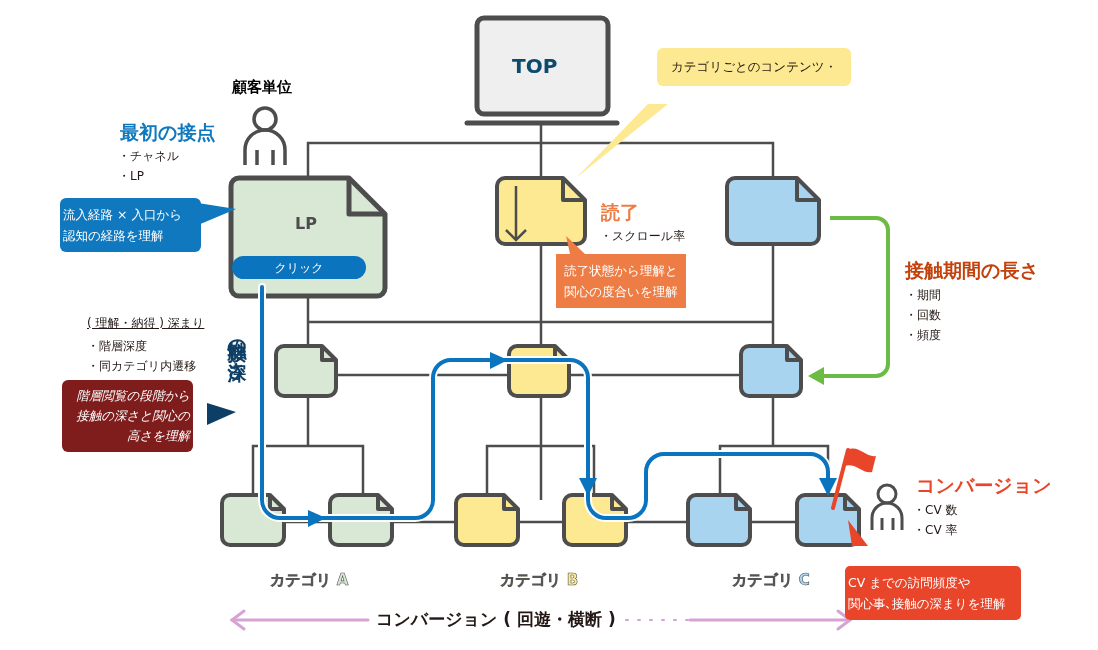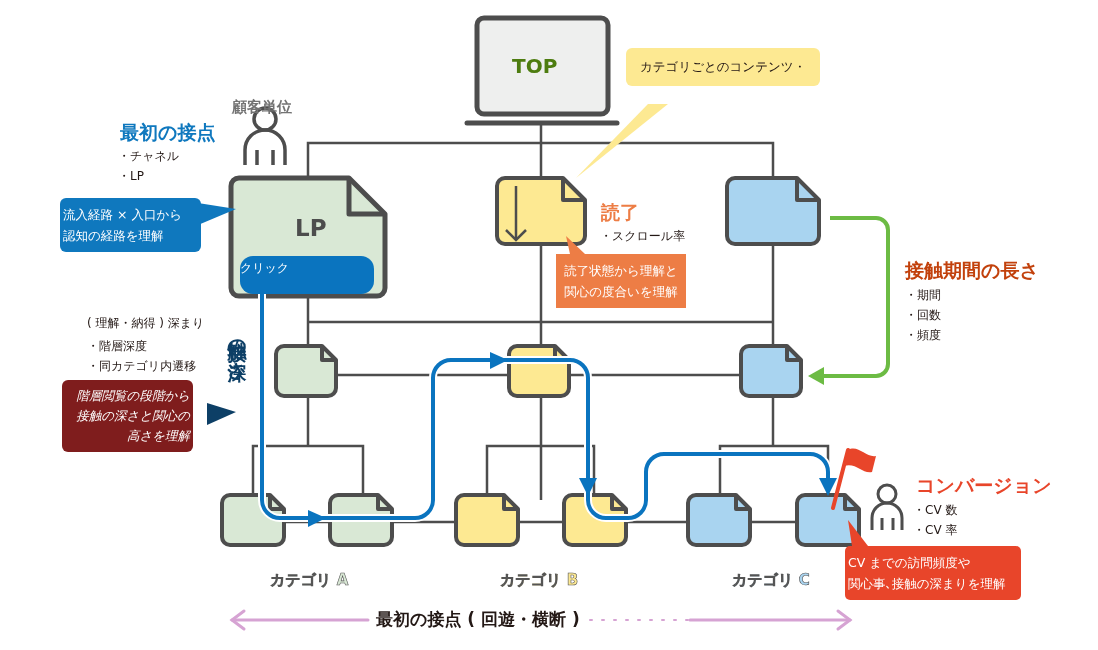"TOP" div.txt { color: #4d7c0f -> #0c4a6e }
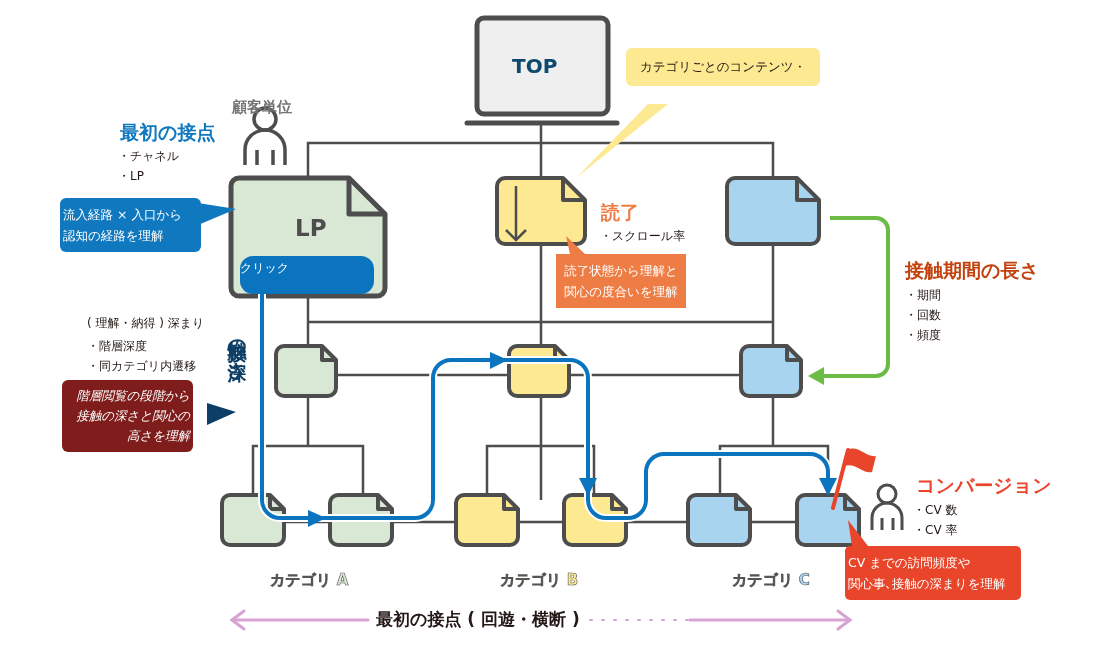"カテゴリごとのコンテンツ・" div.bubble { left: 626px -> 657px }
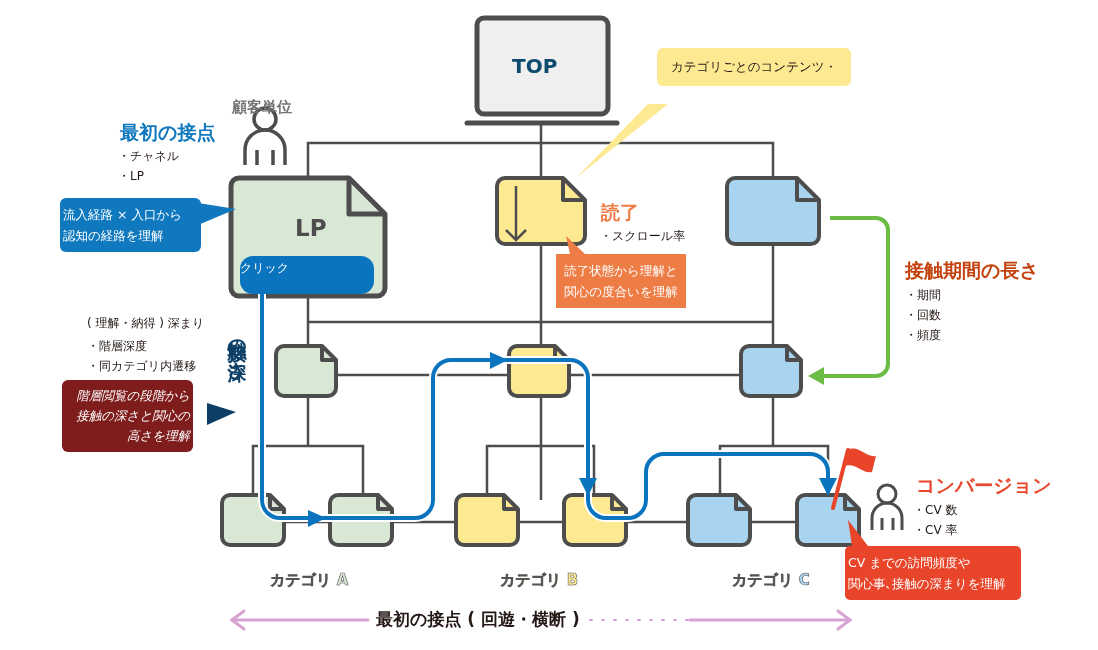"顧客単位" div.txt { color: #737373 -> #000000; margin-top: 20px -> none }
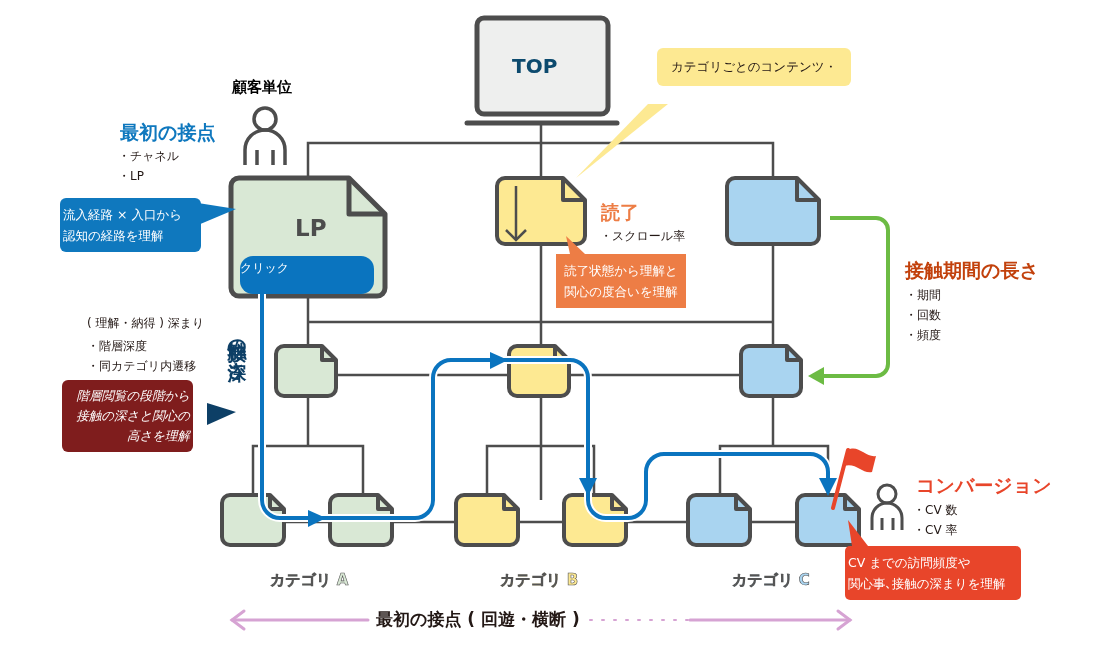"LP" div.txt { font-size: 23px -> 16px }
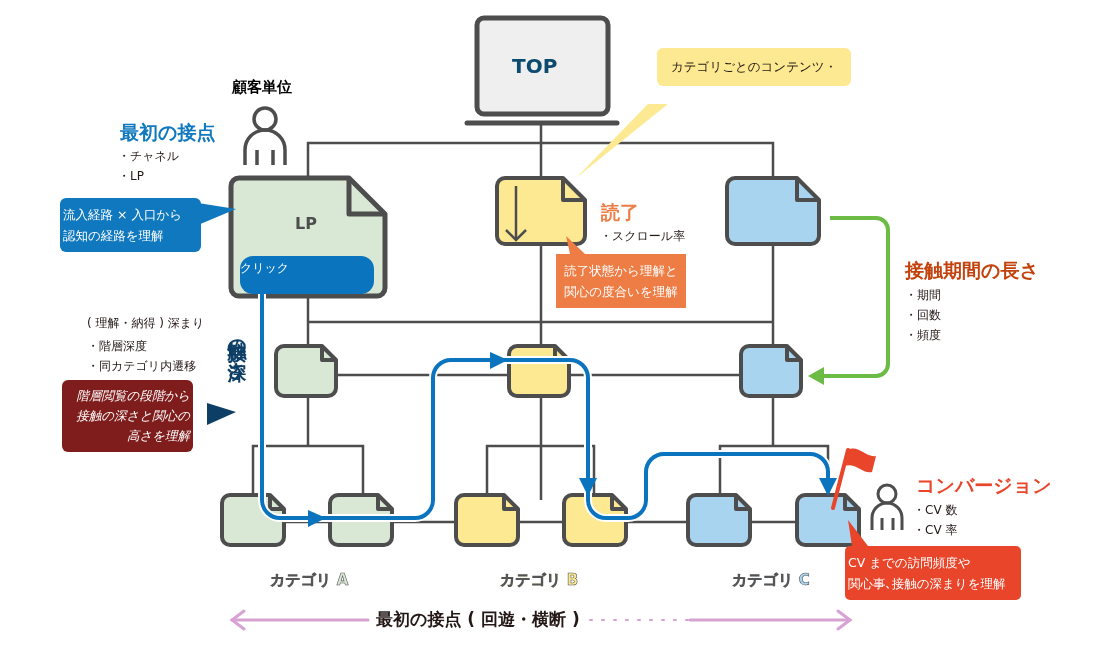"クリック" div { height: 38px -> 23px; left: 240px -> 232px; text-align: none -> center }
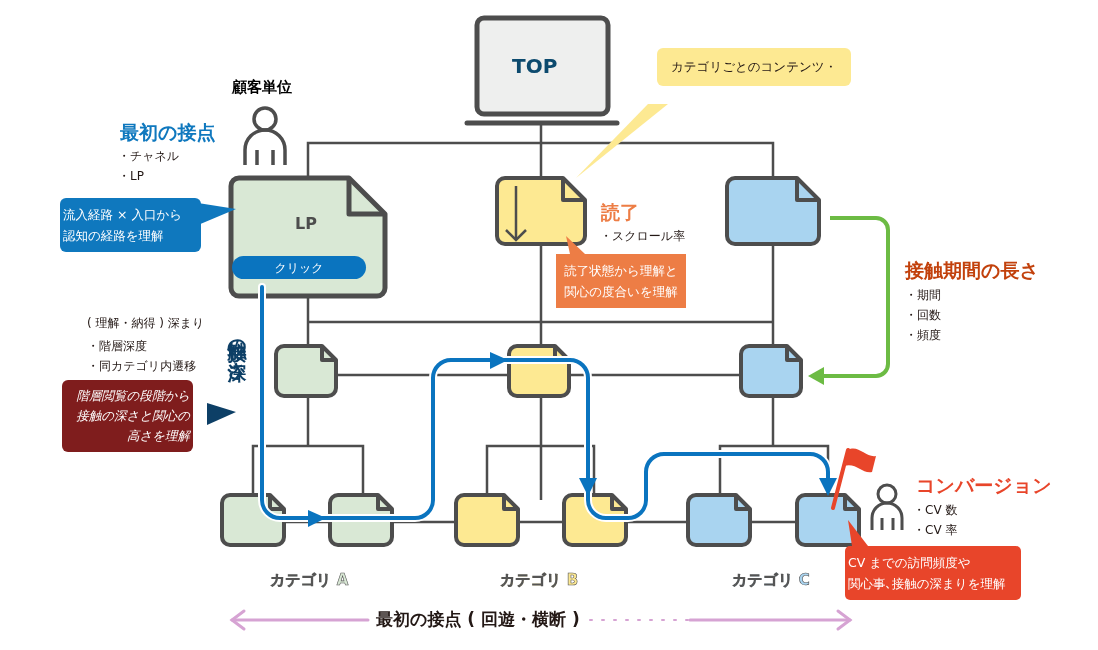"( 理解・納得 ) 深まり" div.txt { text-decoration: none -> underline }
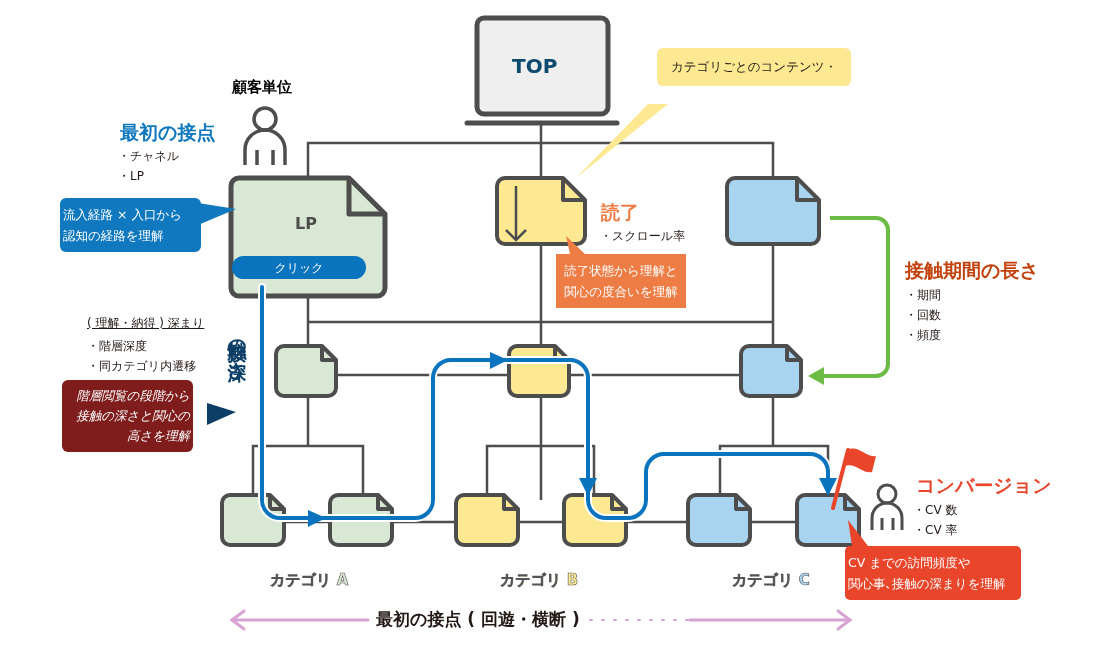"CV までの訪問頻度や" div.bubble { top: 546px -> 566px }
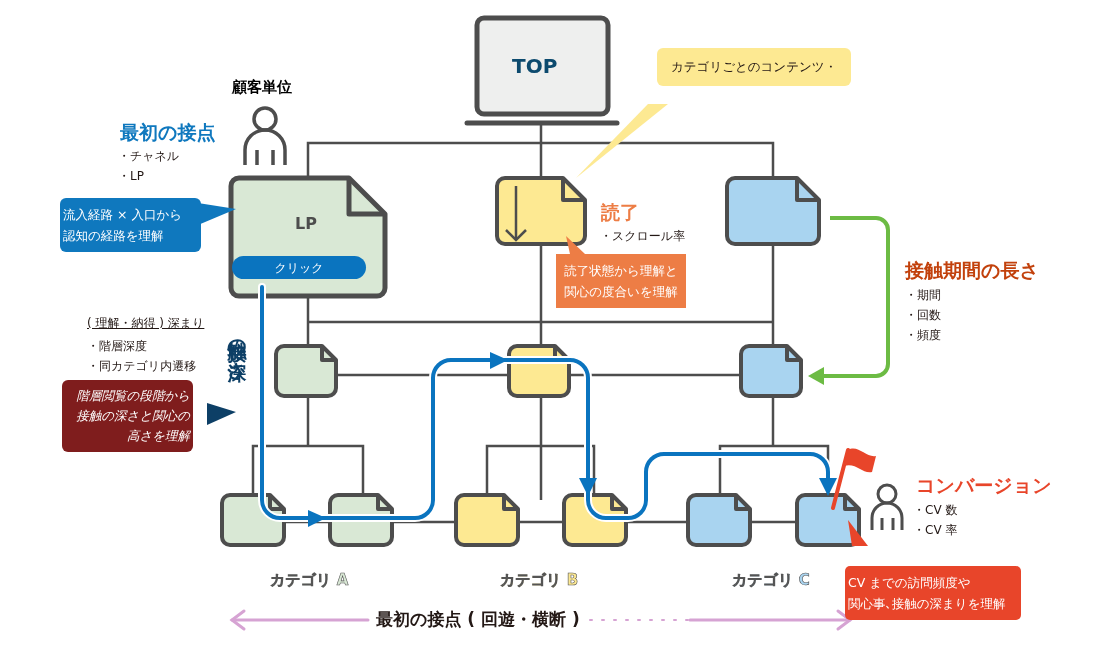"最初の接点 ( 回遊・横断 )" div.txt { text: 最初の接点 -> コンバージョン }
